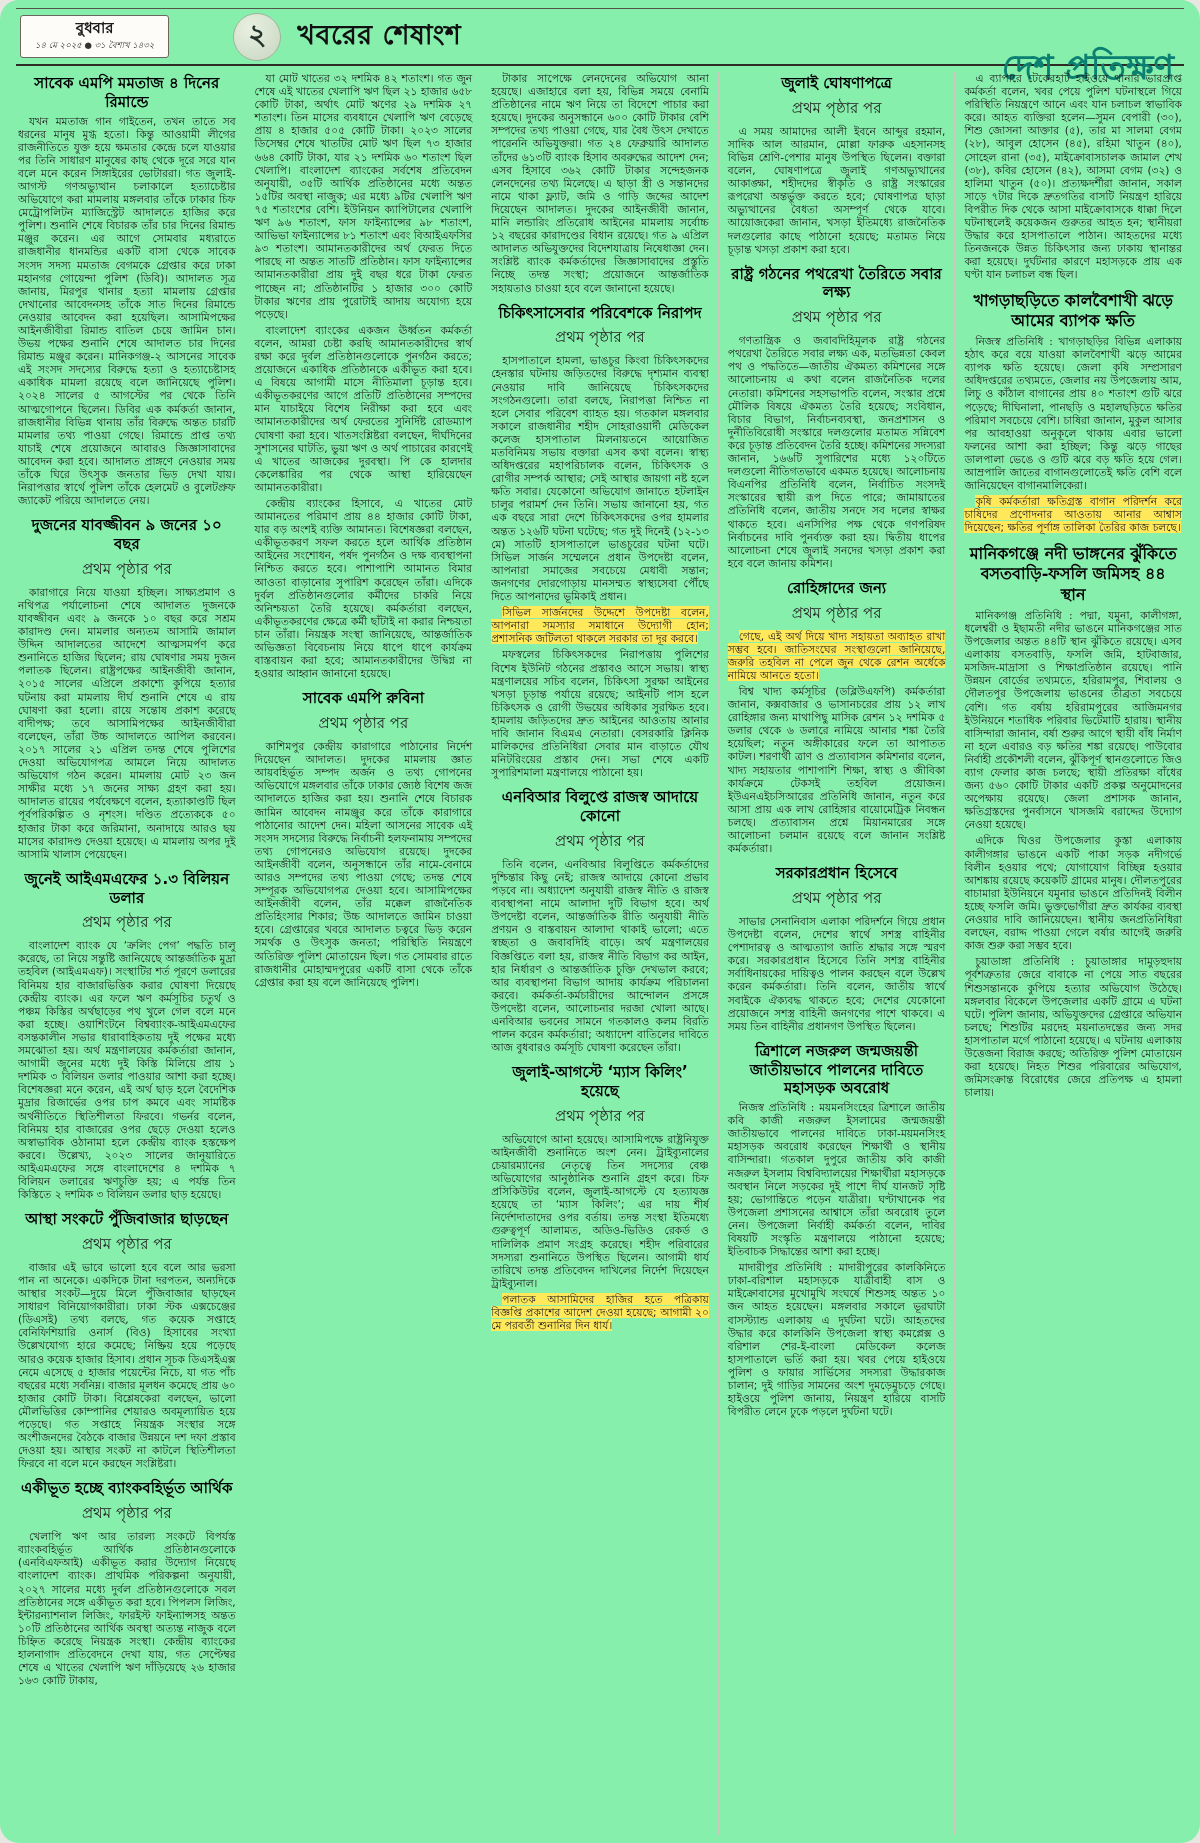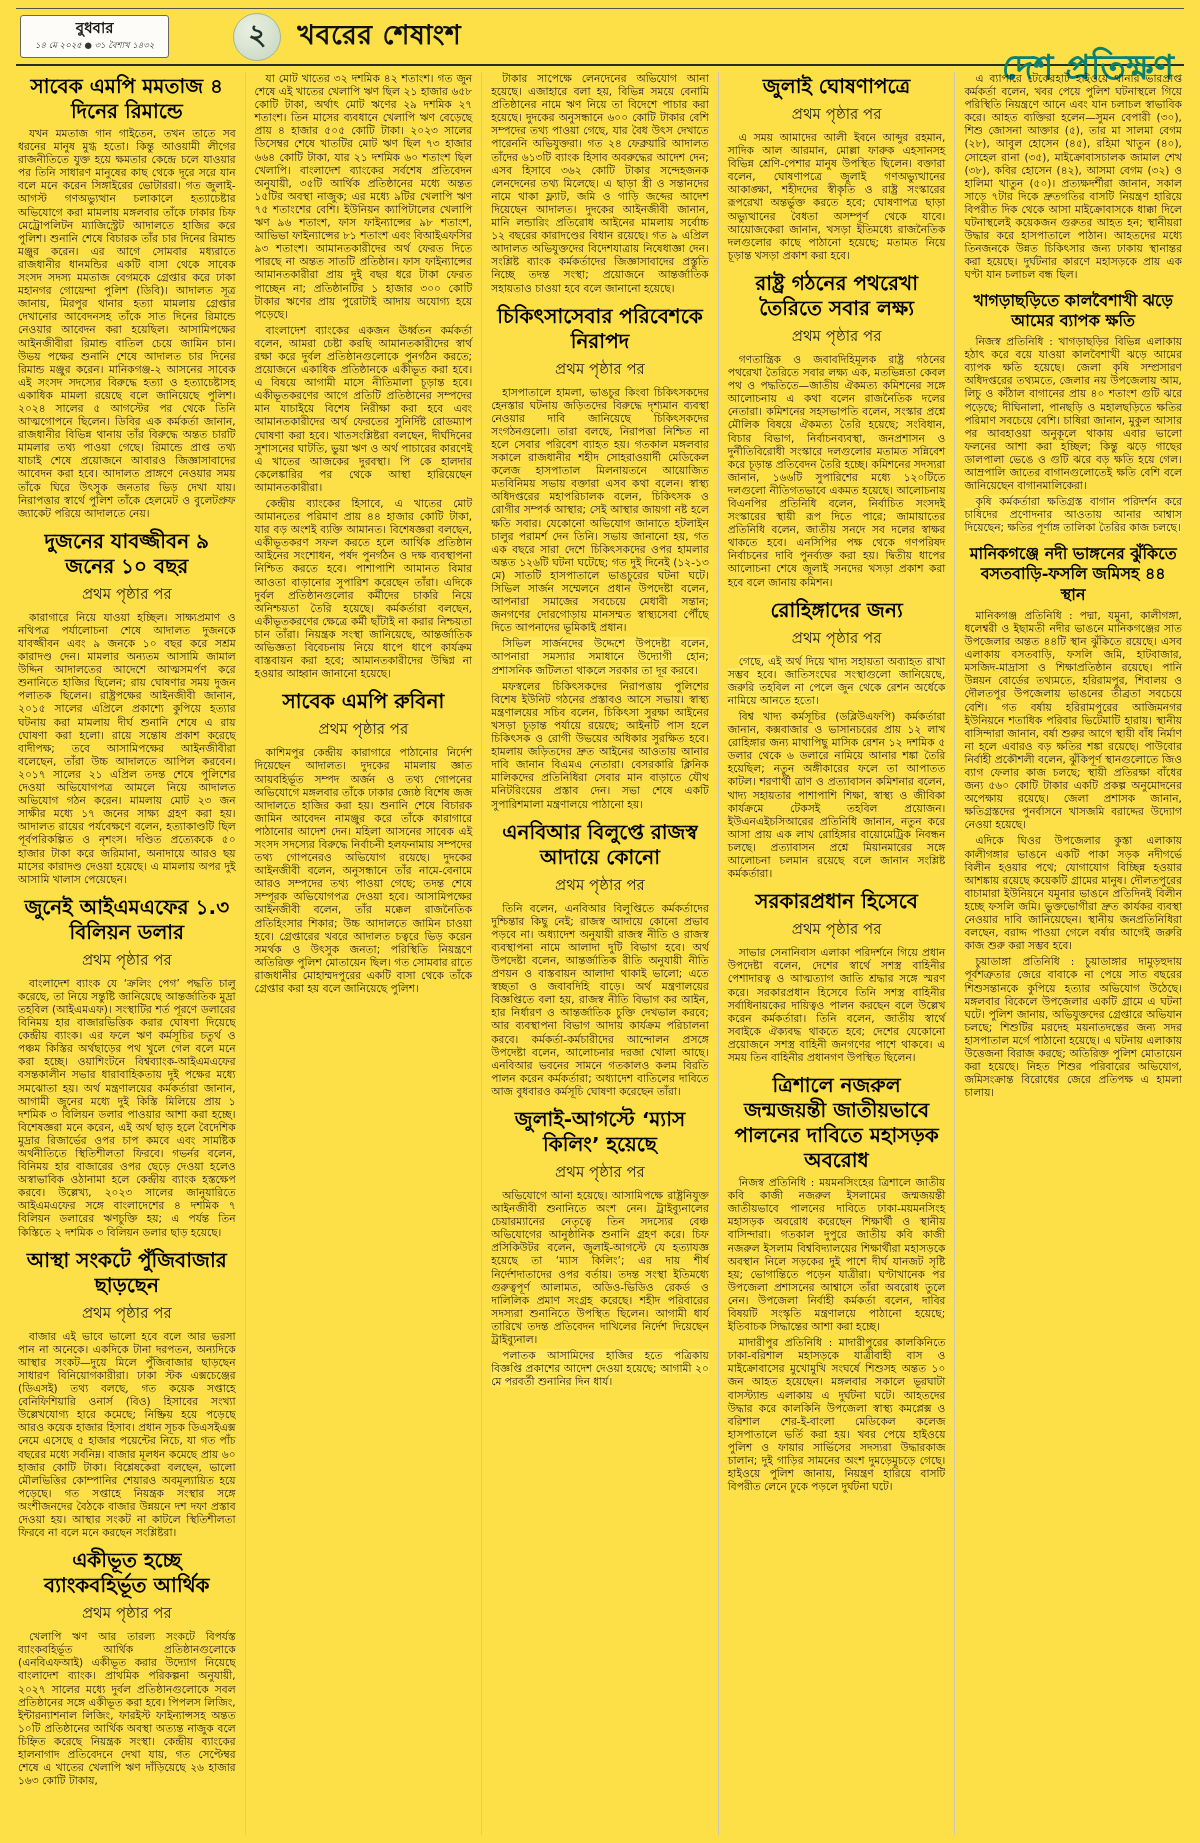"বুধবার" .page { background: #fde047 -> #86efac; border-radius: none -> 19px }
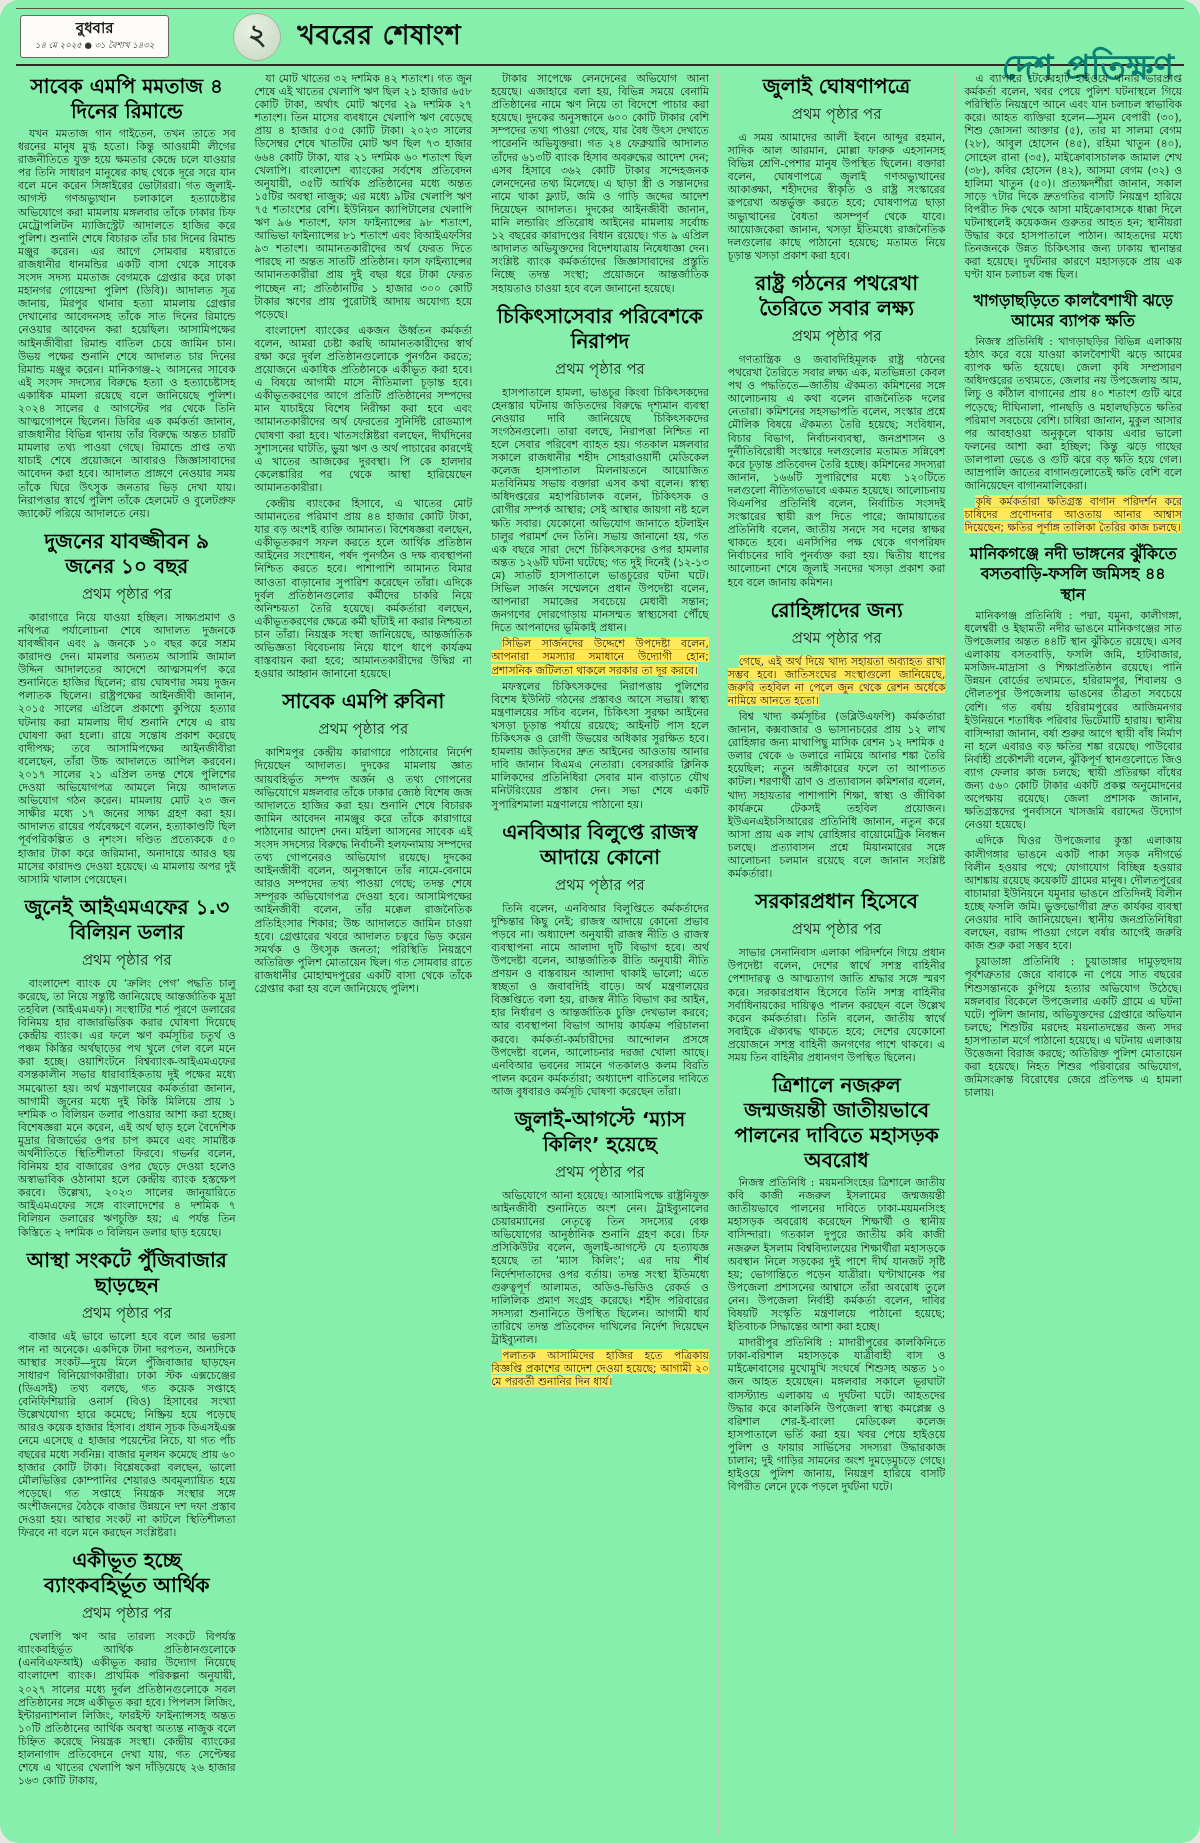"সাবেক এমপি মমতাজ ৪ দিনের" h2.headline { font-size: 20px -> 15px }
